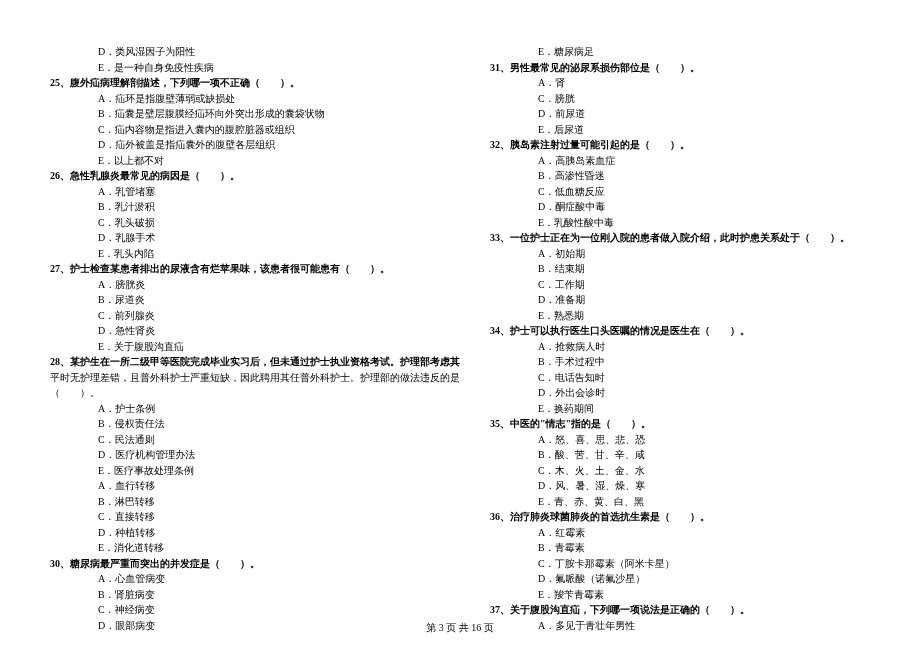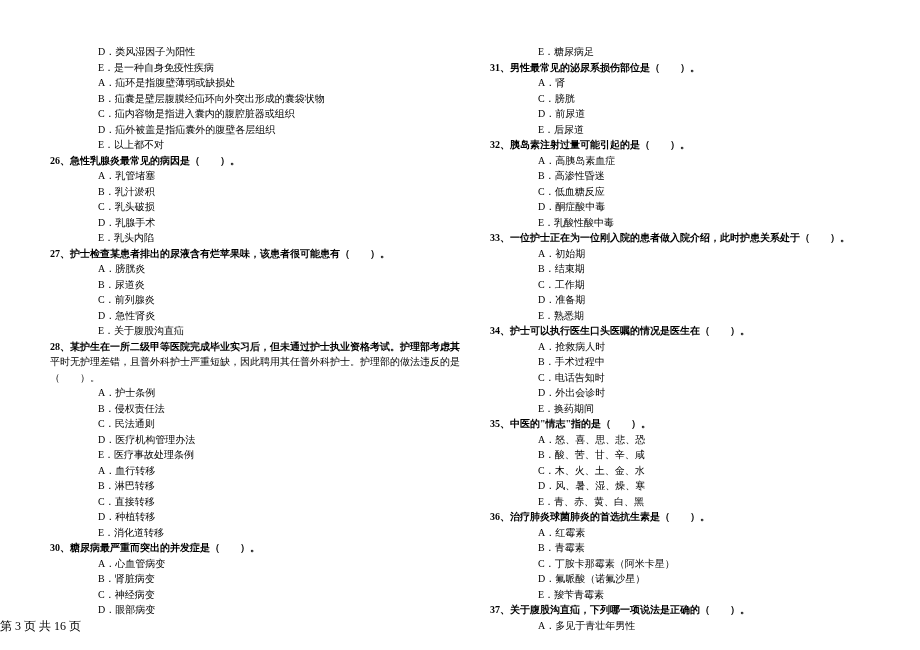"25、腹外疝病理解剖描述，下列哪一项不正确（ ）。" div.line { html: none -> <div>25、腹外疝病理解剖描述，下列哪一项不正确（ ）。</div> }
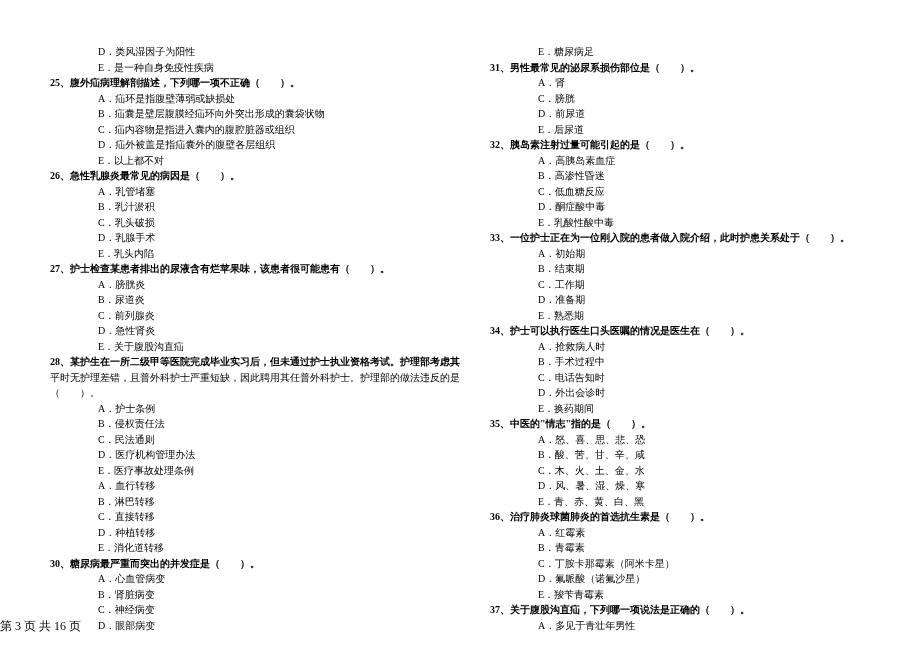"第 3 页 共 16" .footer { font-size: 12px -> 10px; text-align: none -> center }
